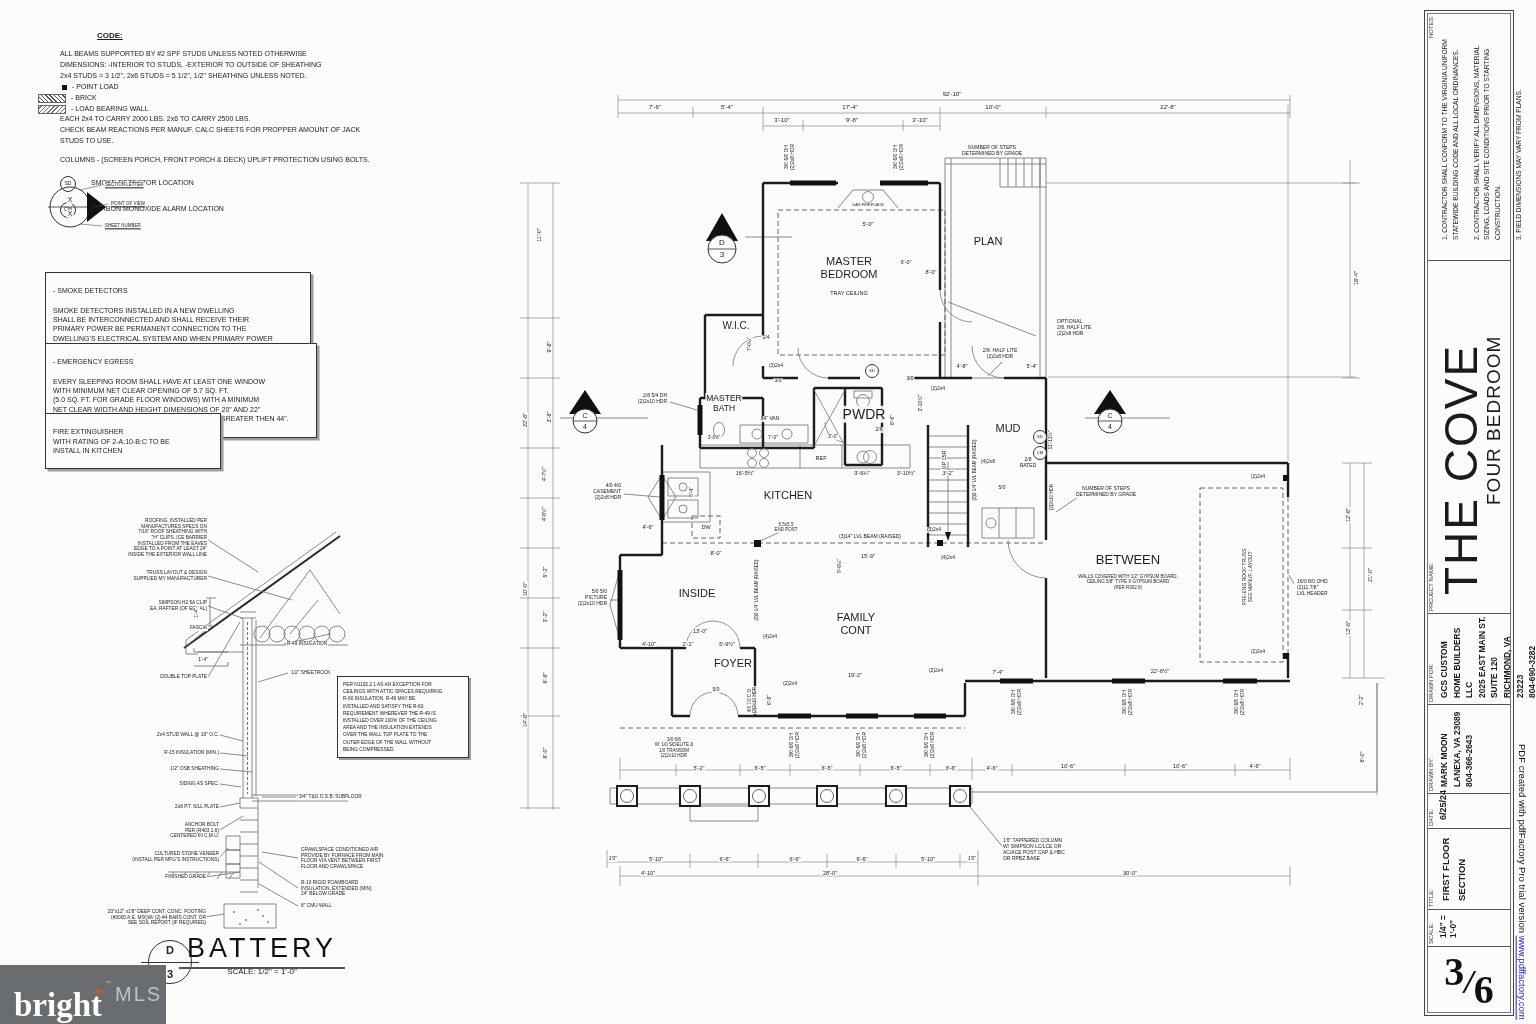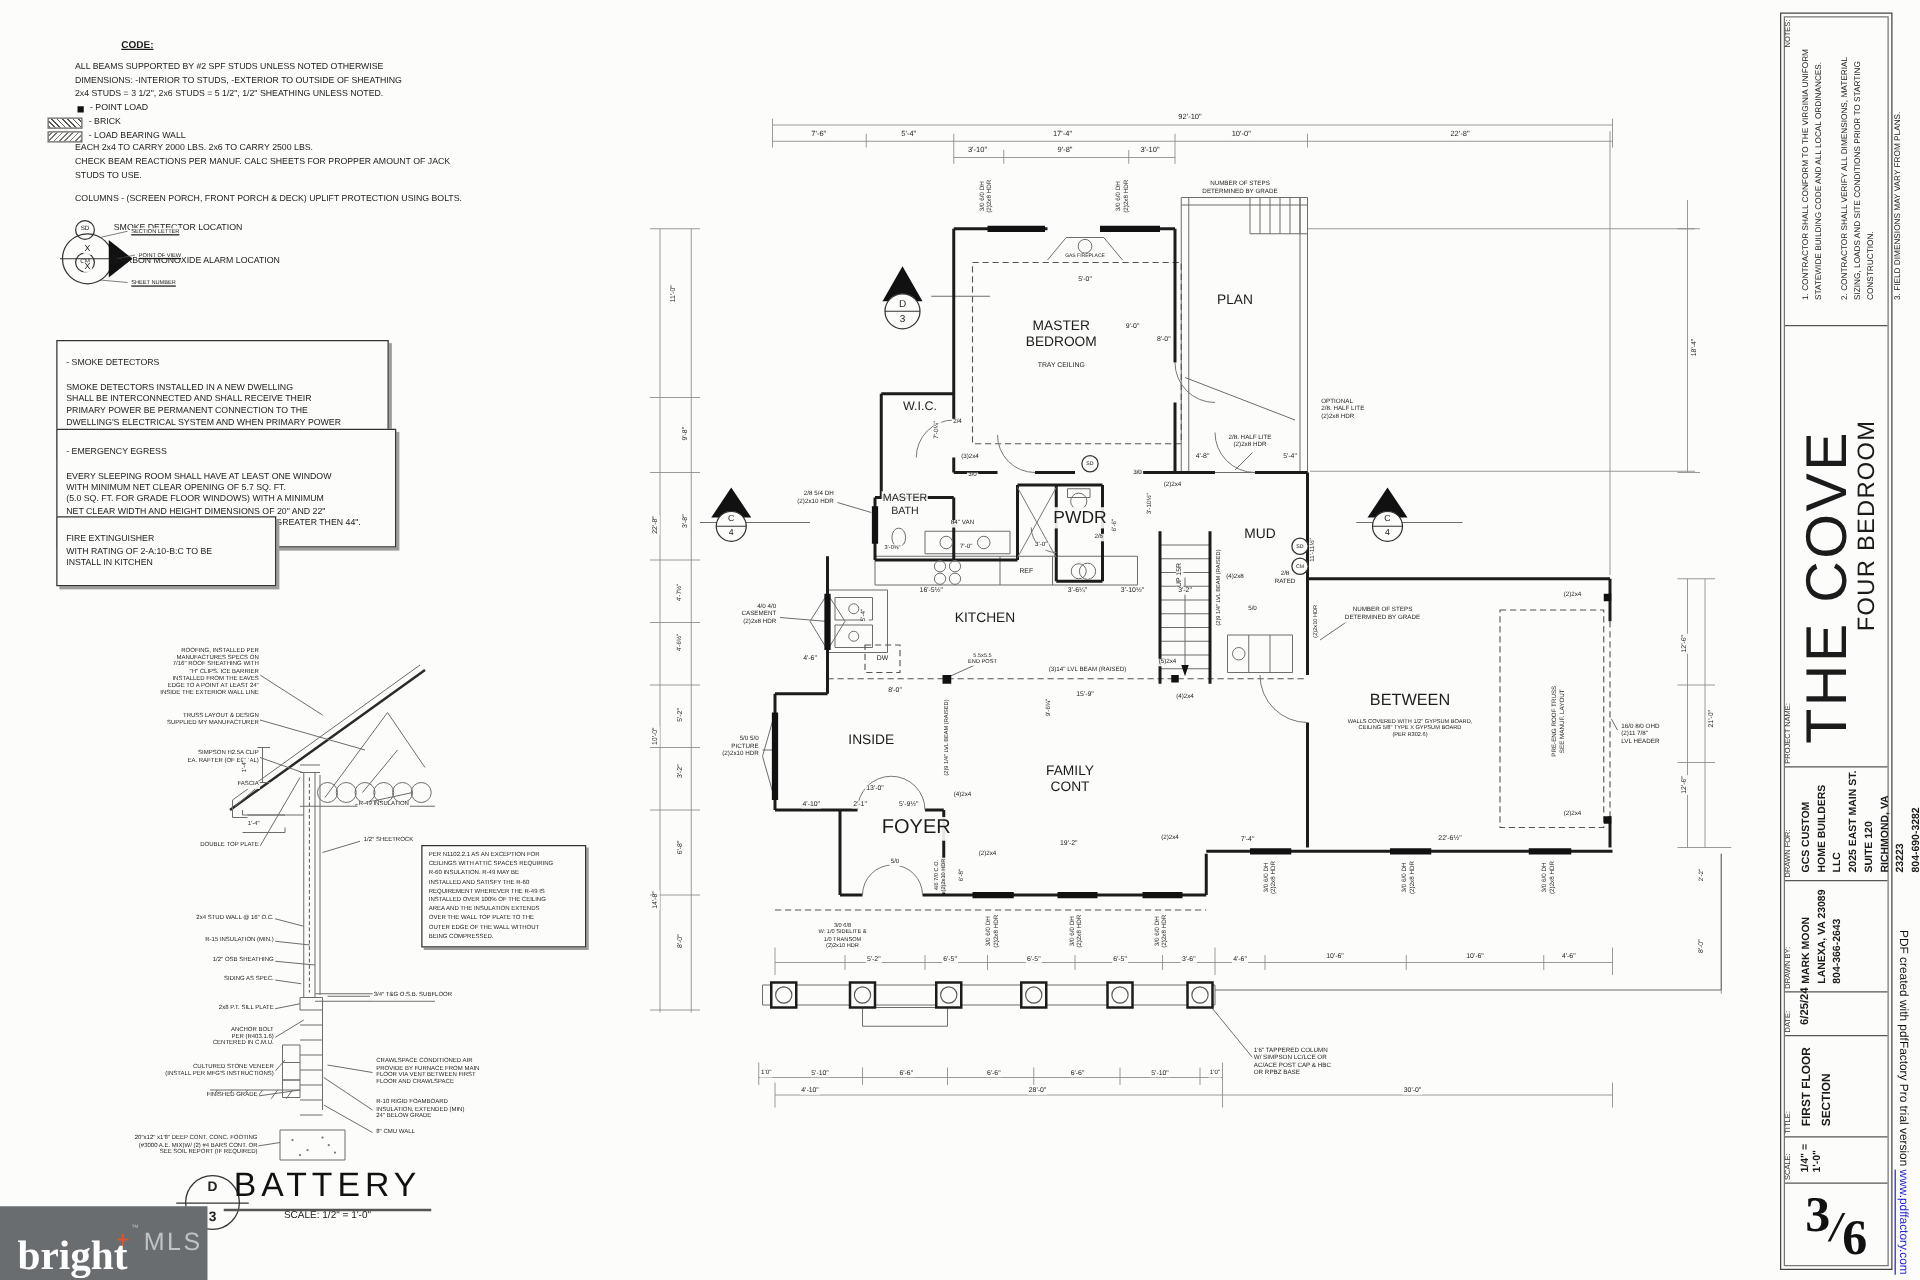"FOYER" div.ann { font-size: 16px -> 11px }
